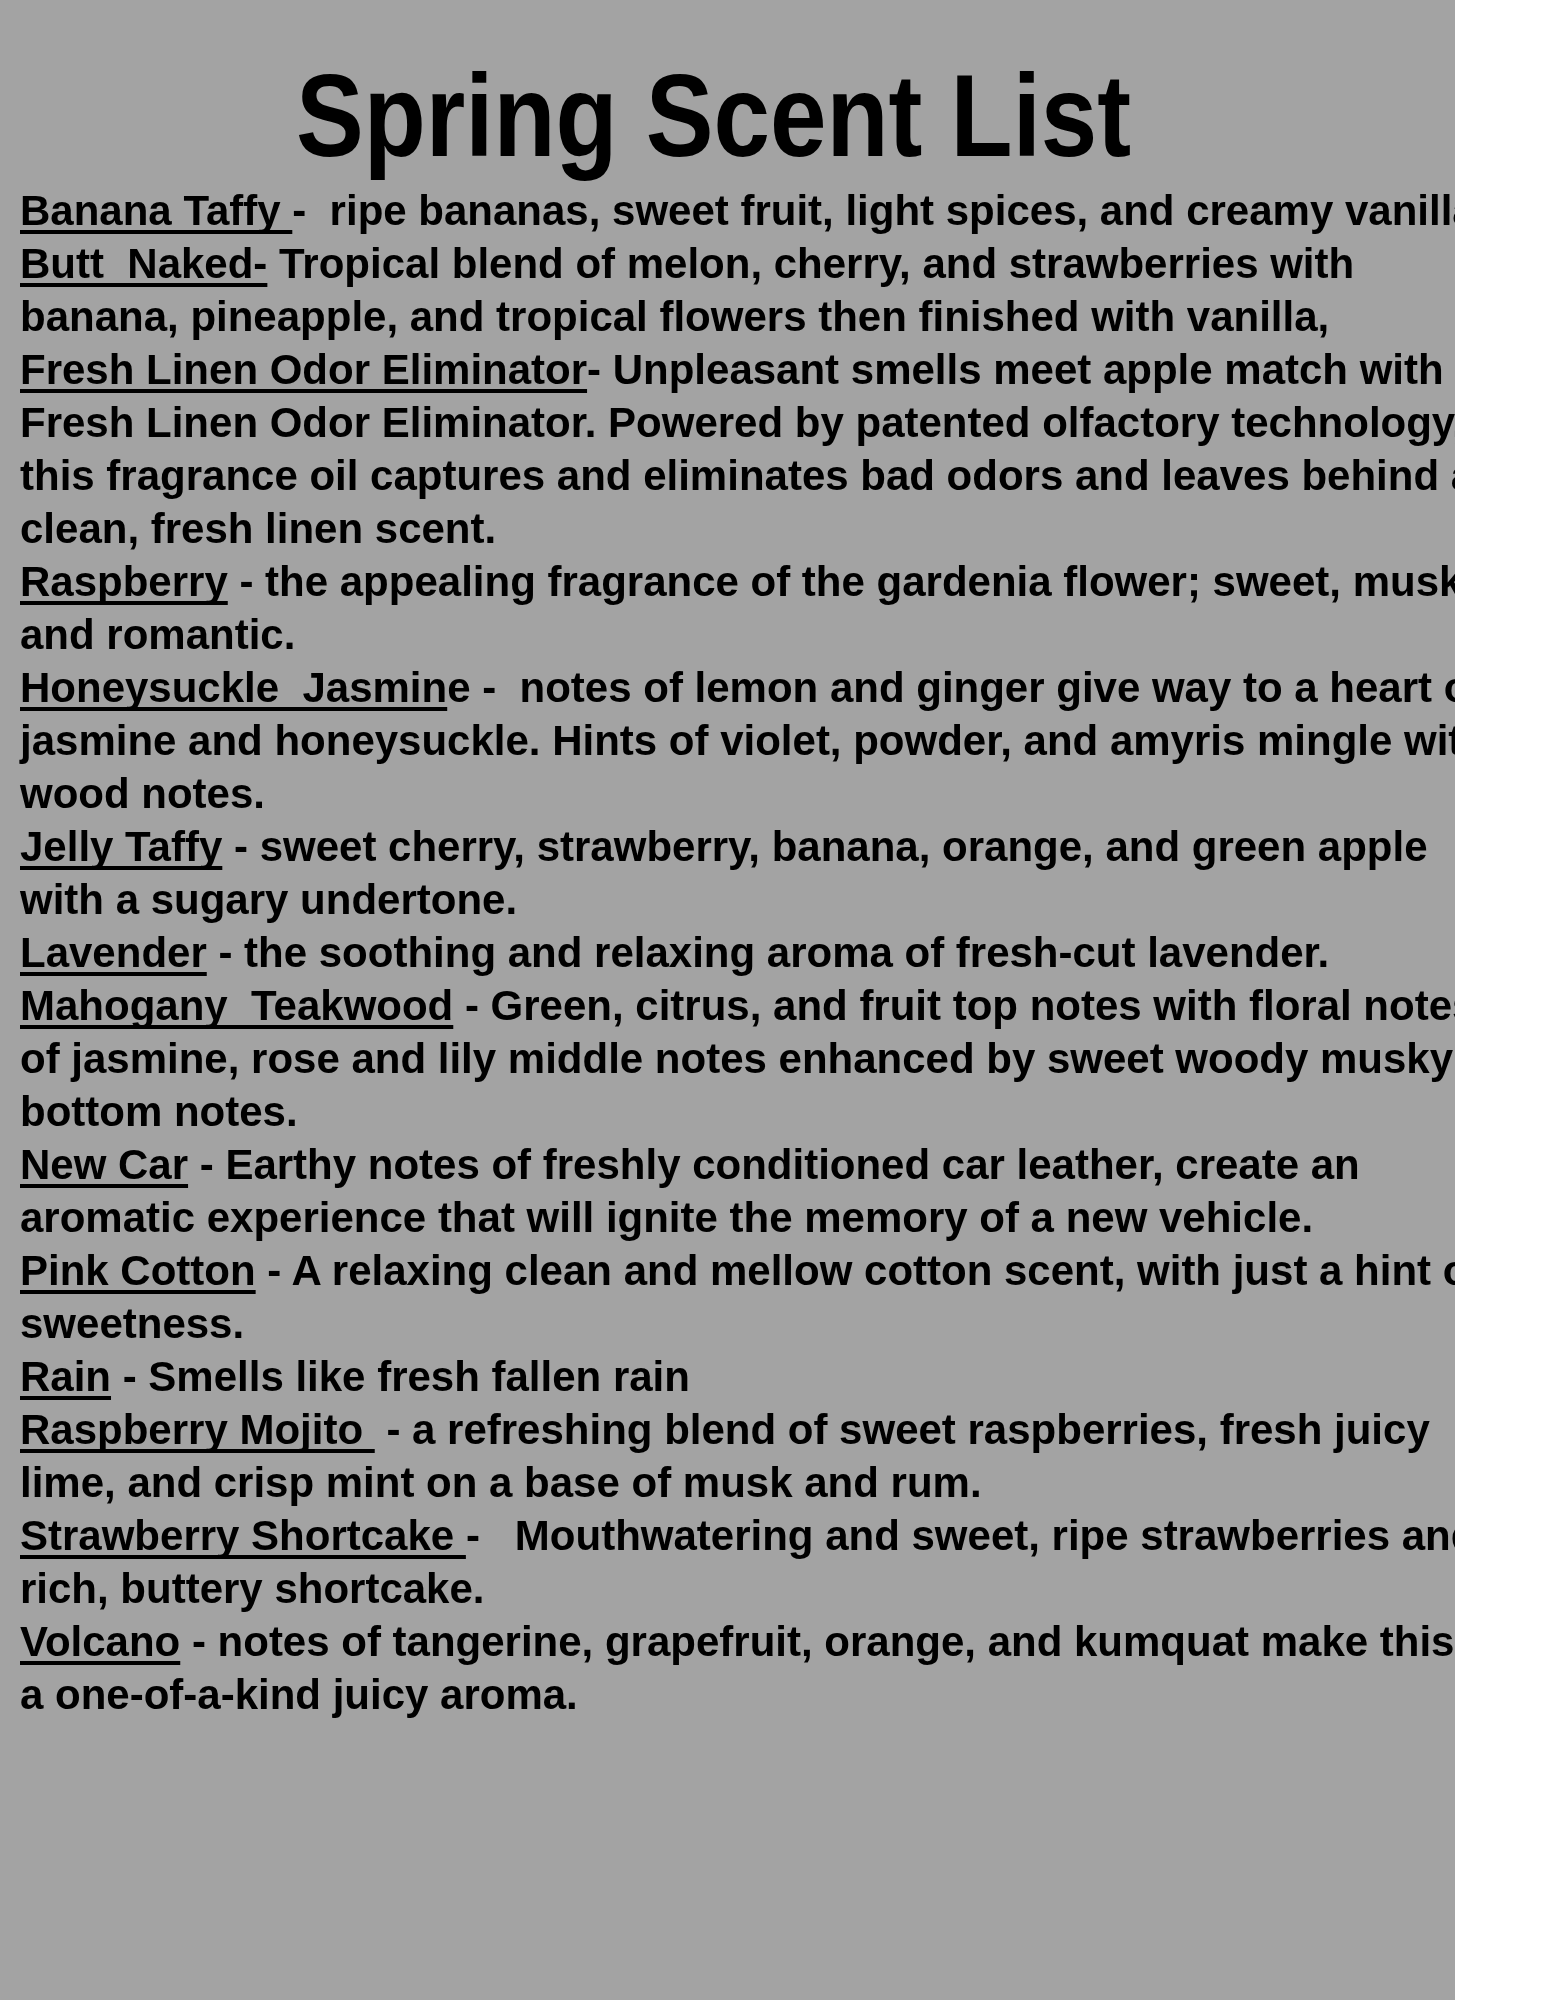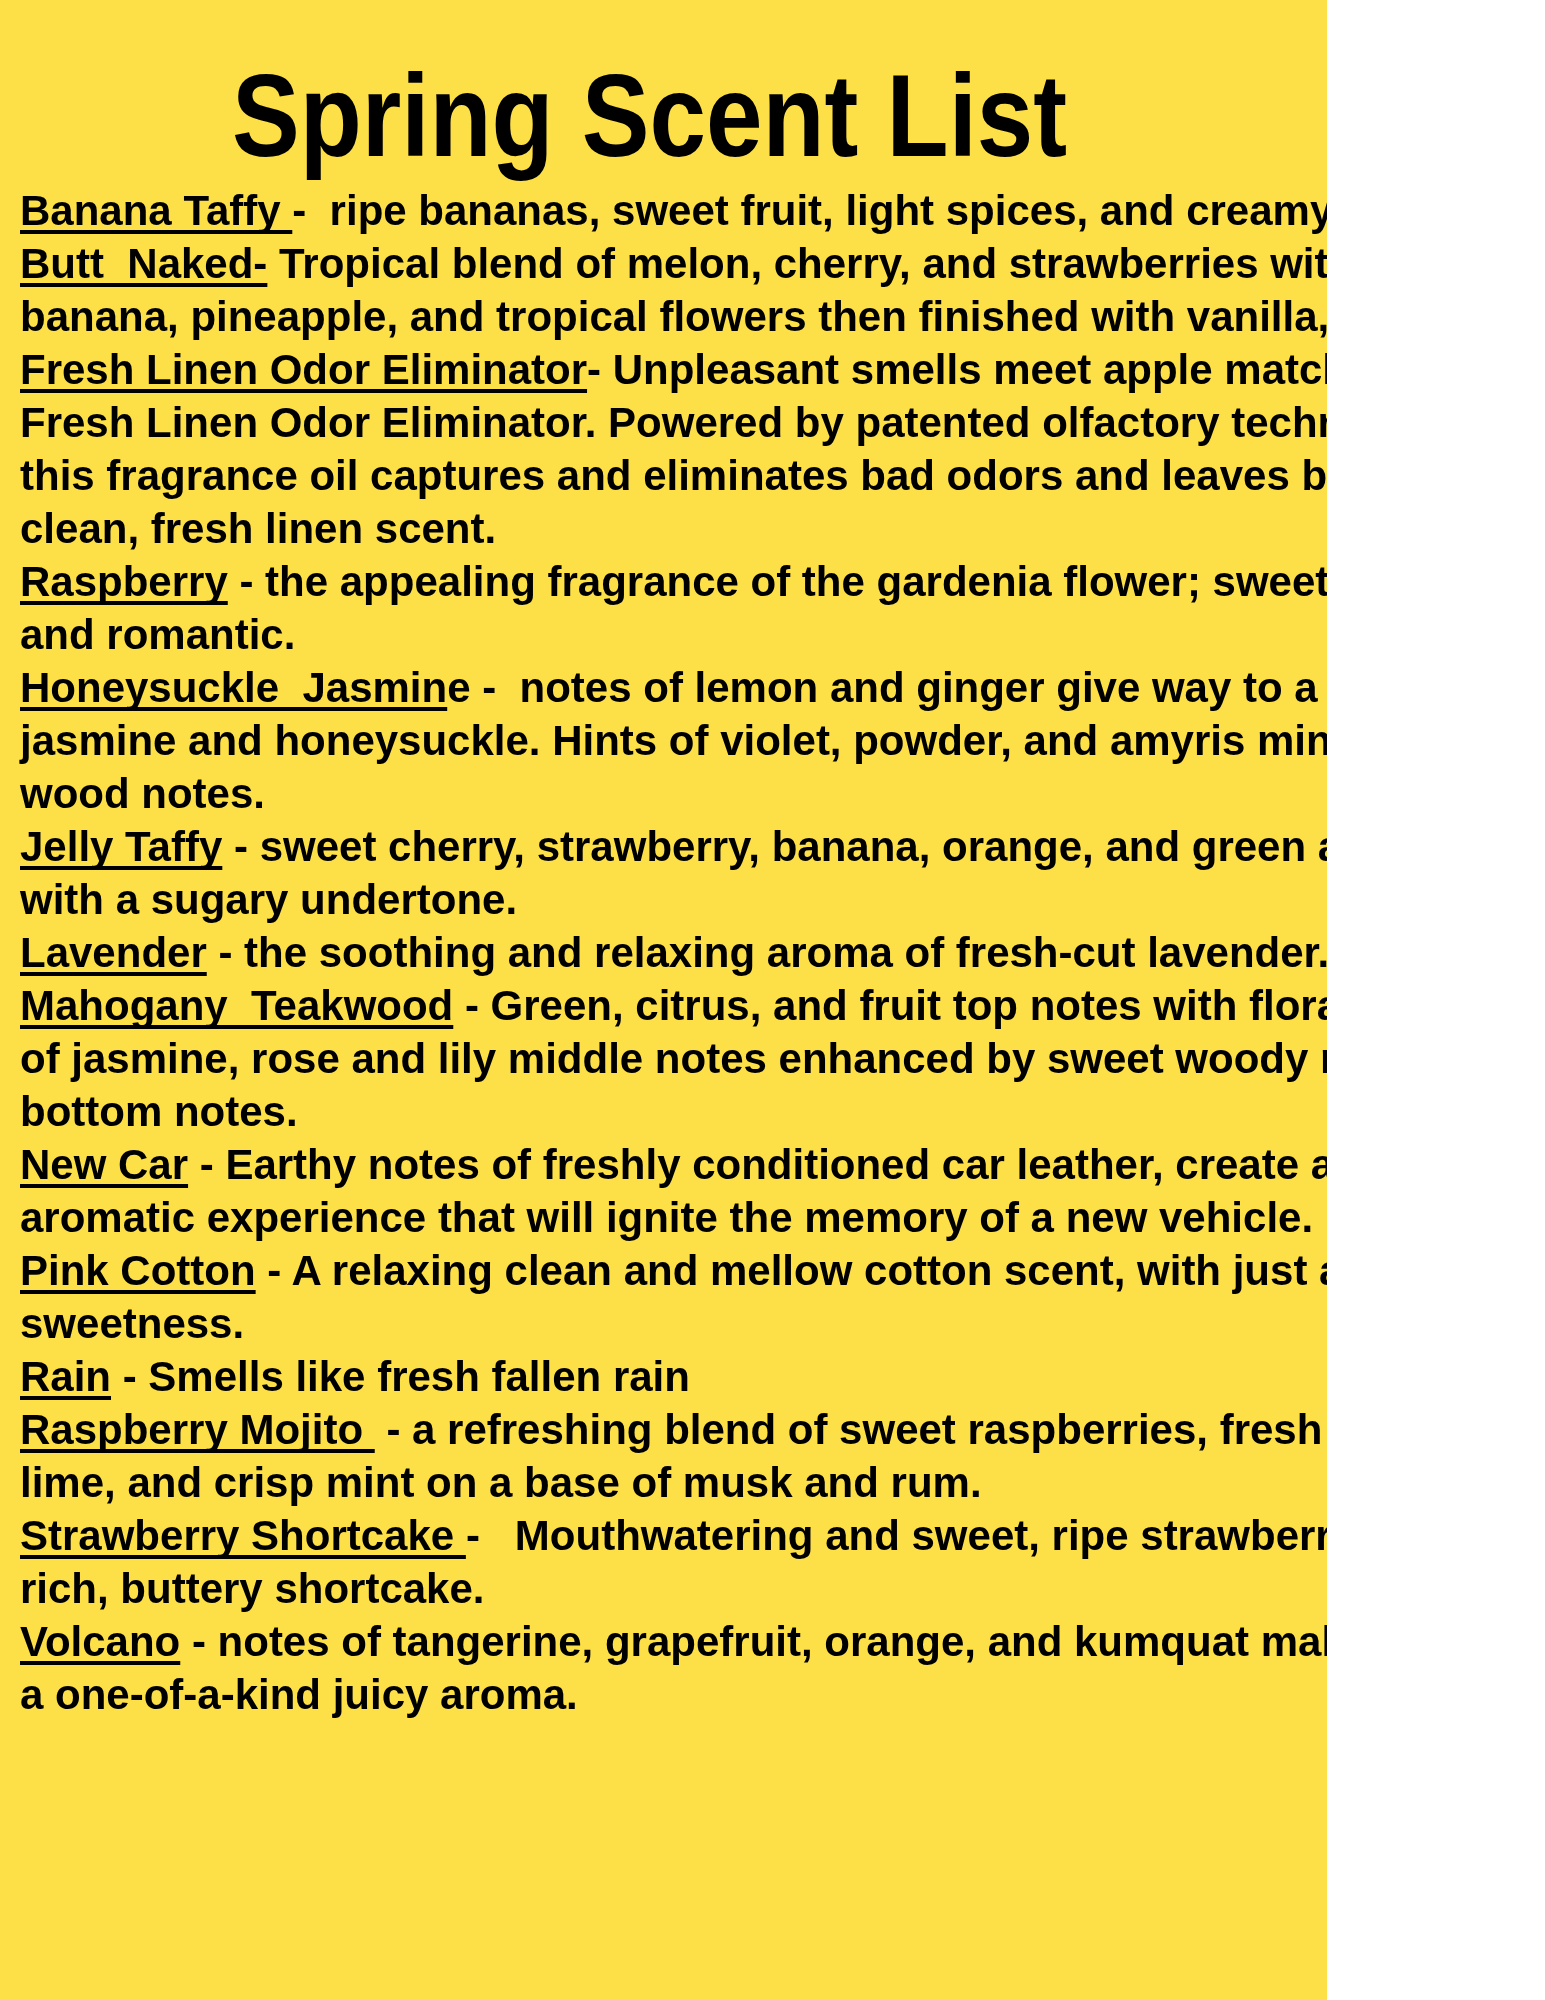"Spring Scent List" .page { background: #fde047 -> #a3a3a3; width: 1327px -> 1455px }
